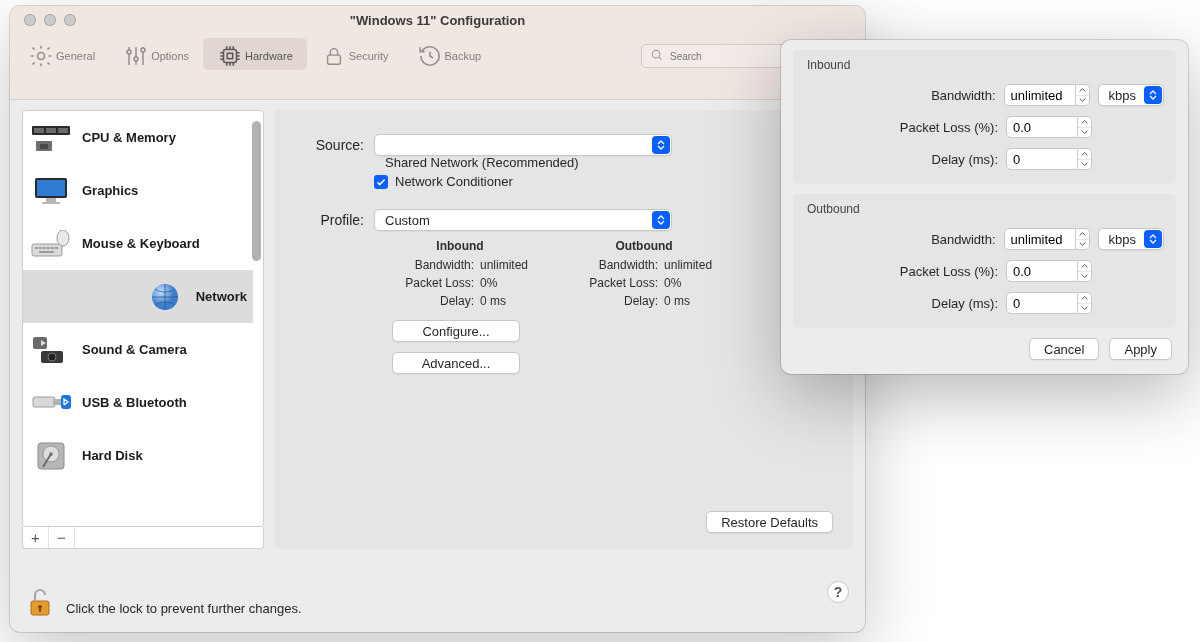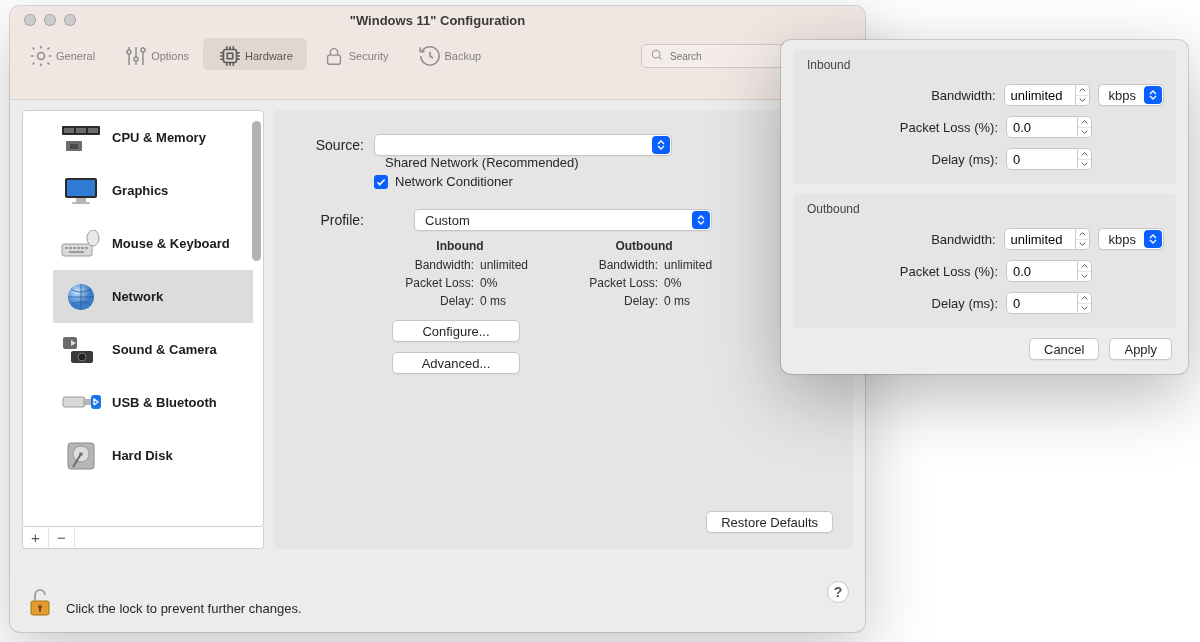"CPU & Memory" .sb-items { margin-left: 30px -> none }
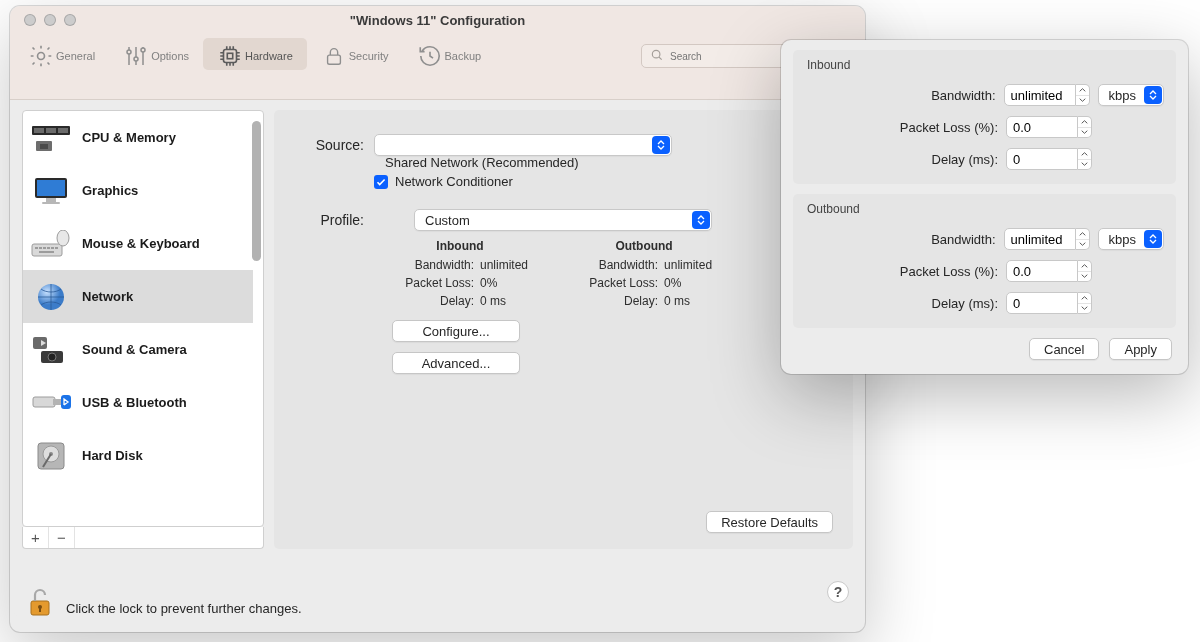"Profile:" .form-row.compact { gap: 40px -> none }
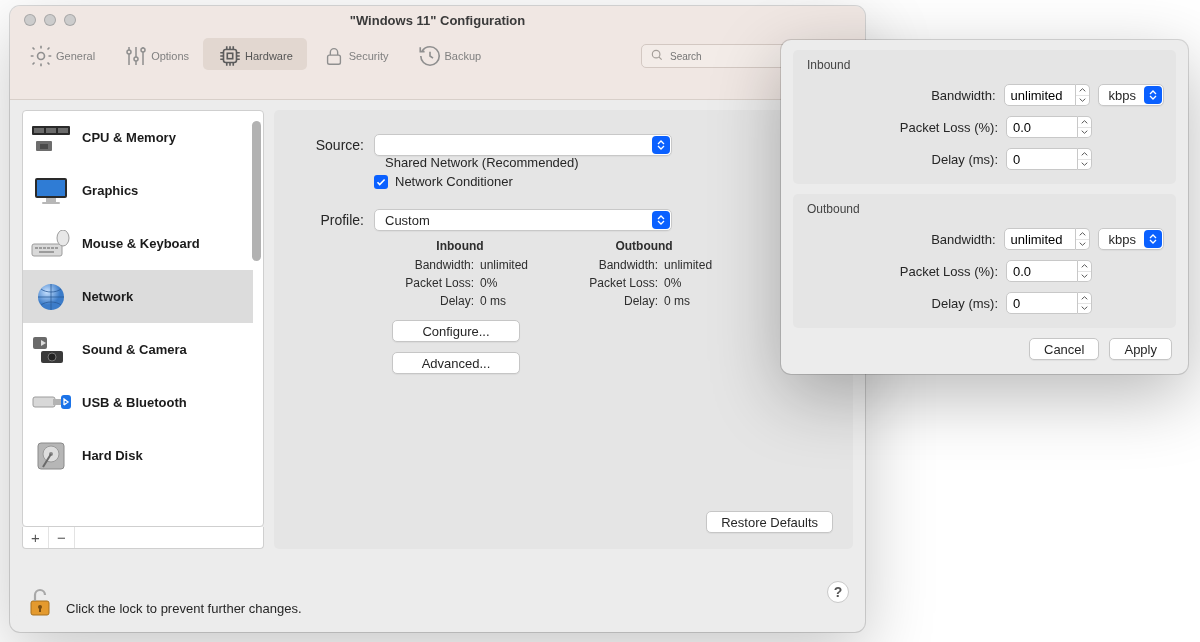"Network" .sb-item.selected { justify-content: none -> flex-end }
